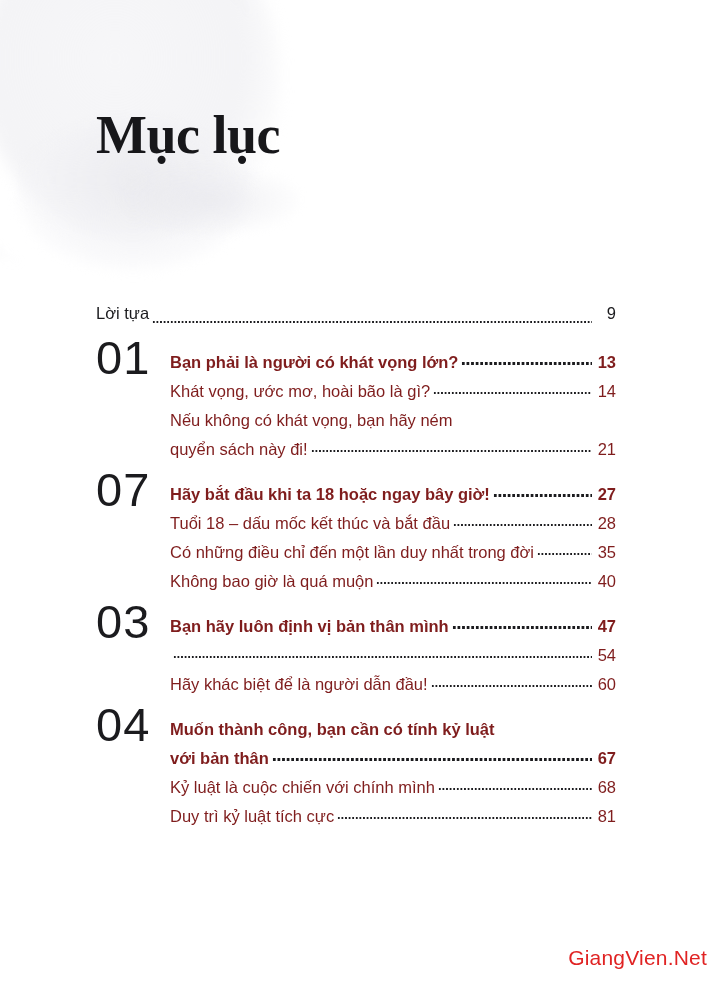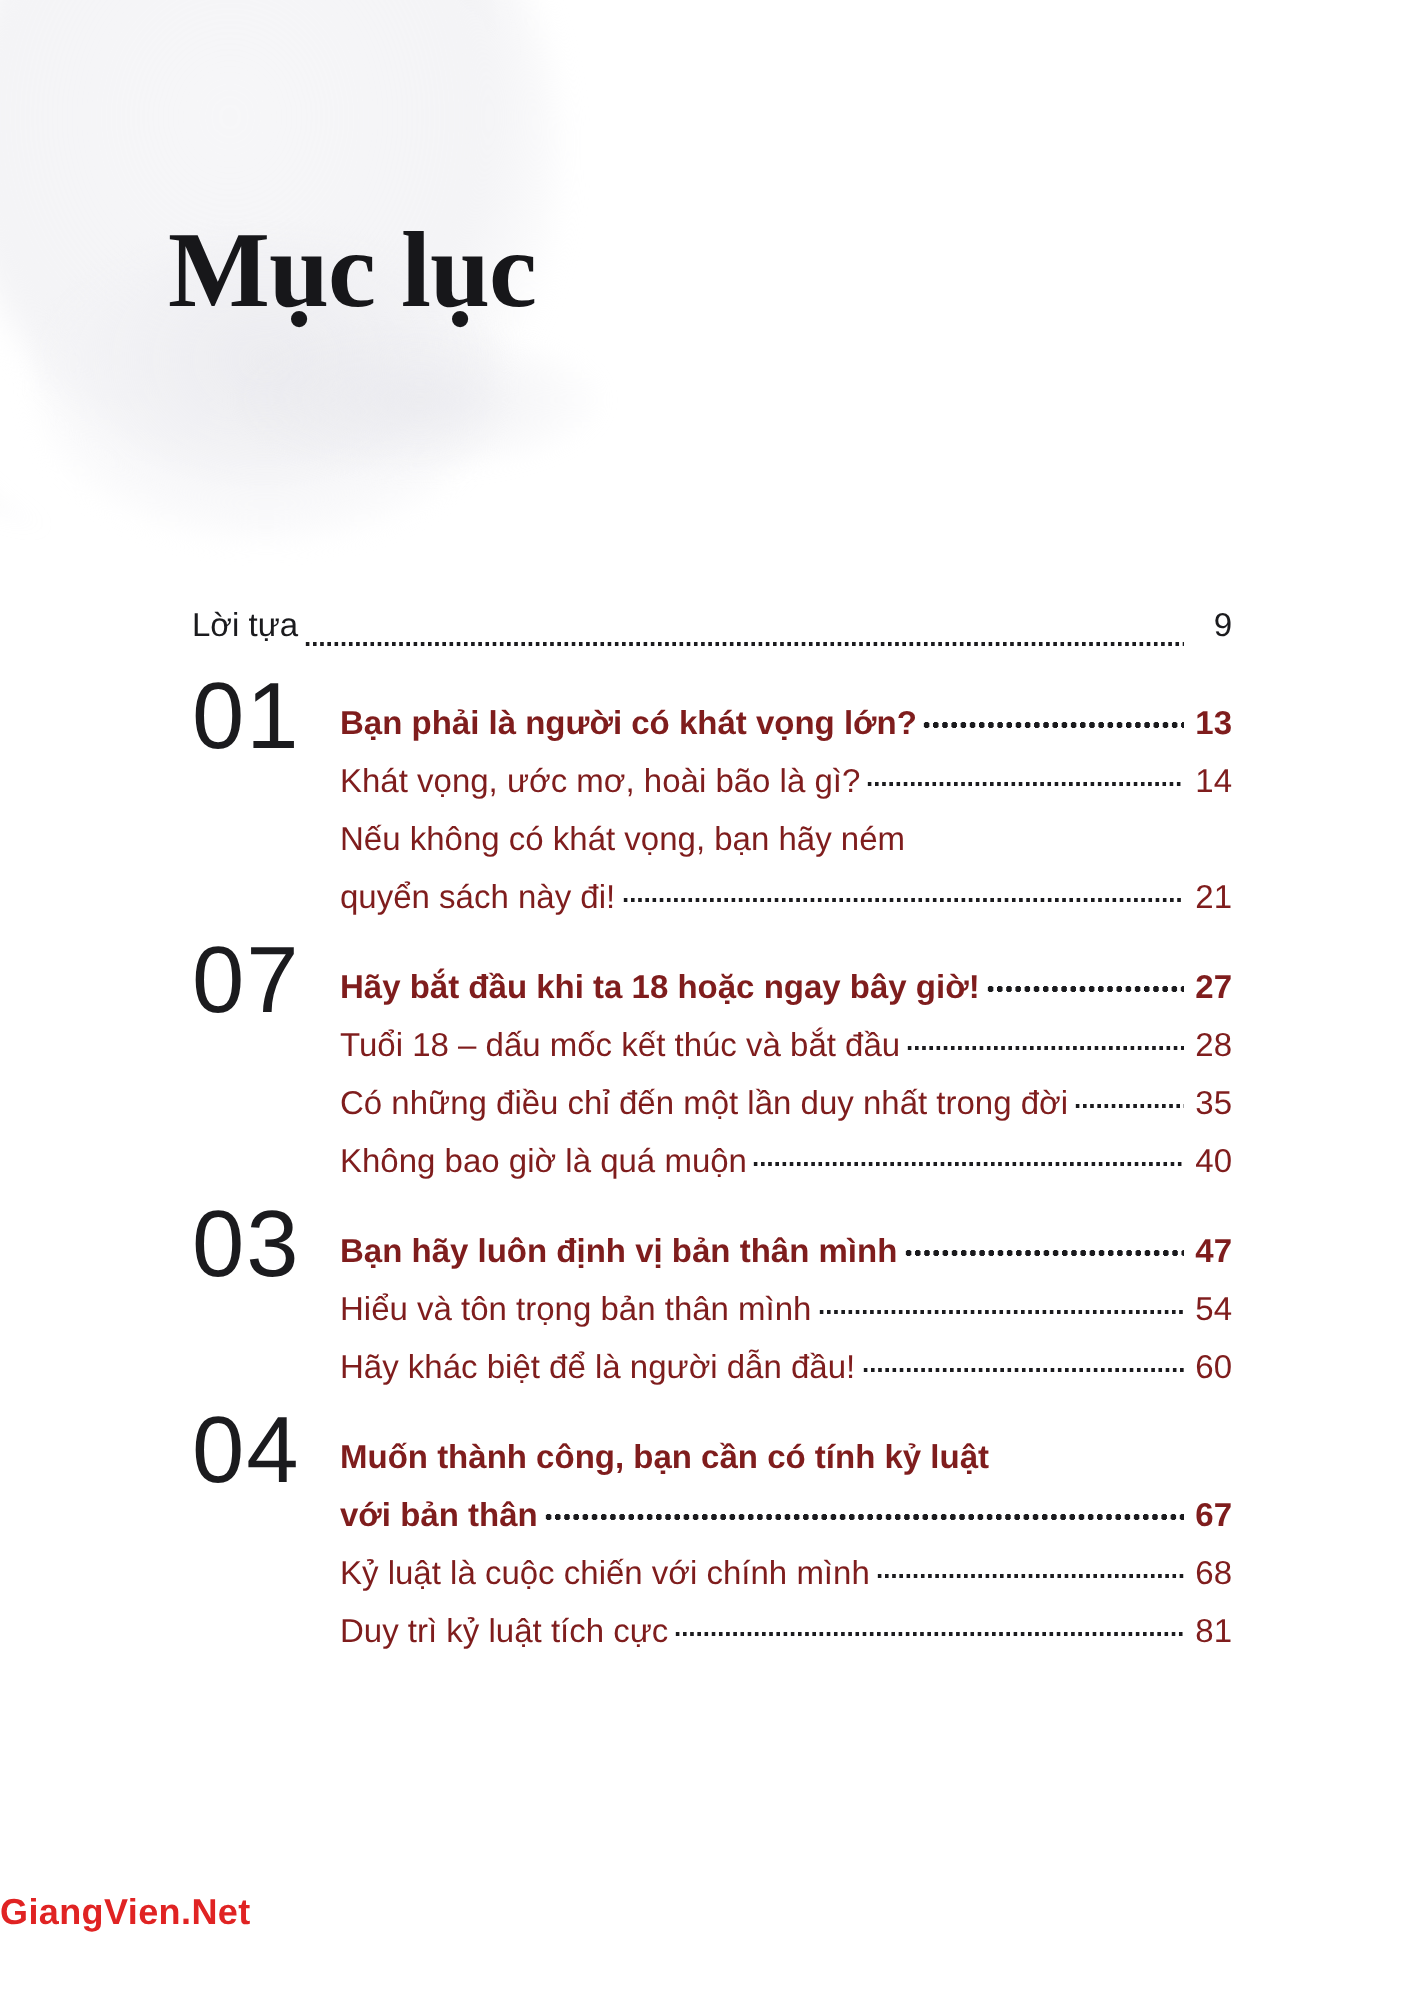"Mục lục" .toc-title { left: 84px -> 96px }
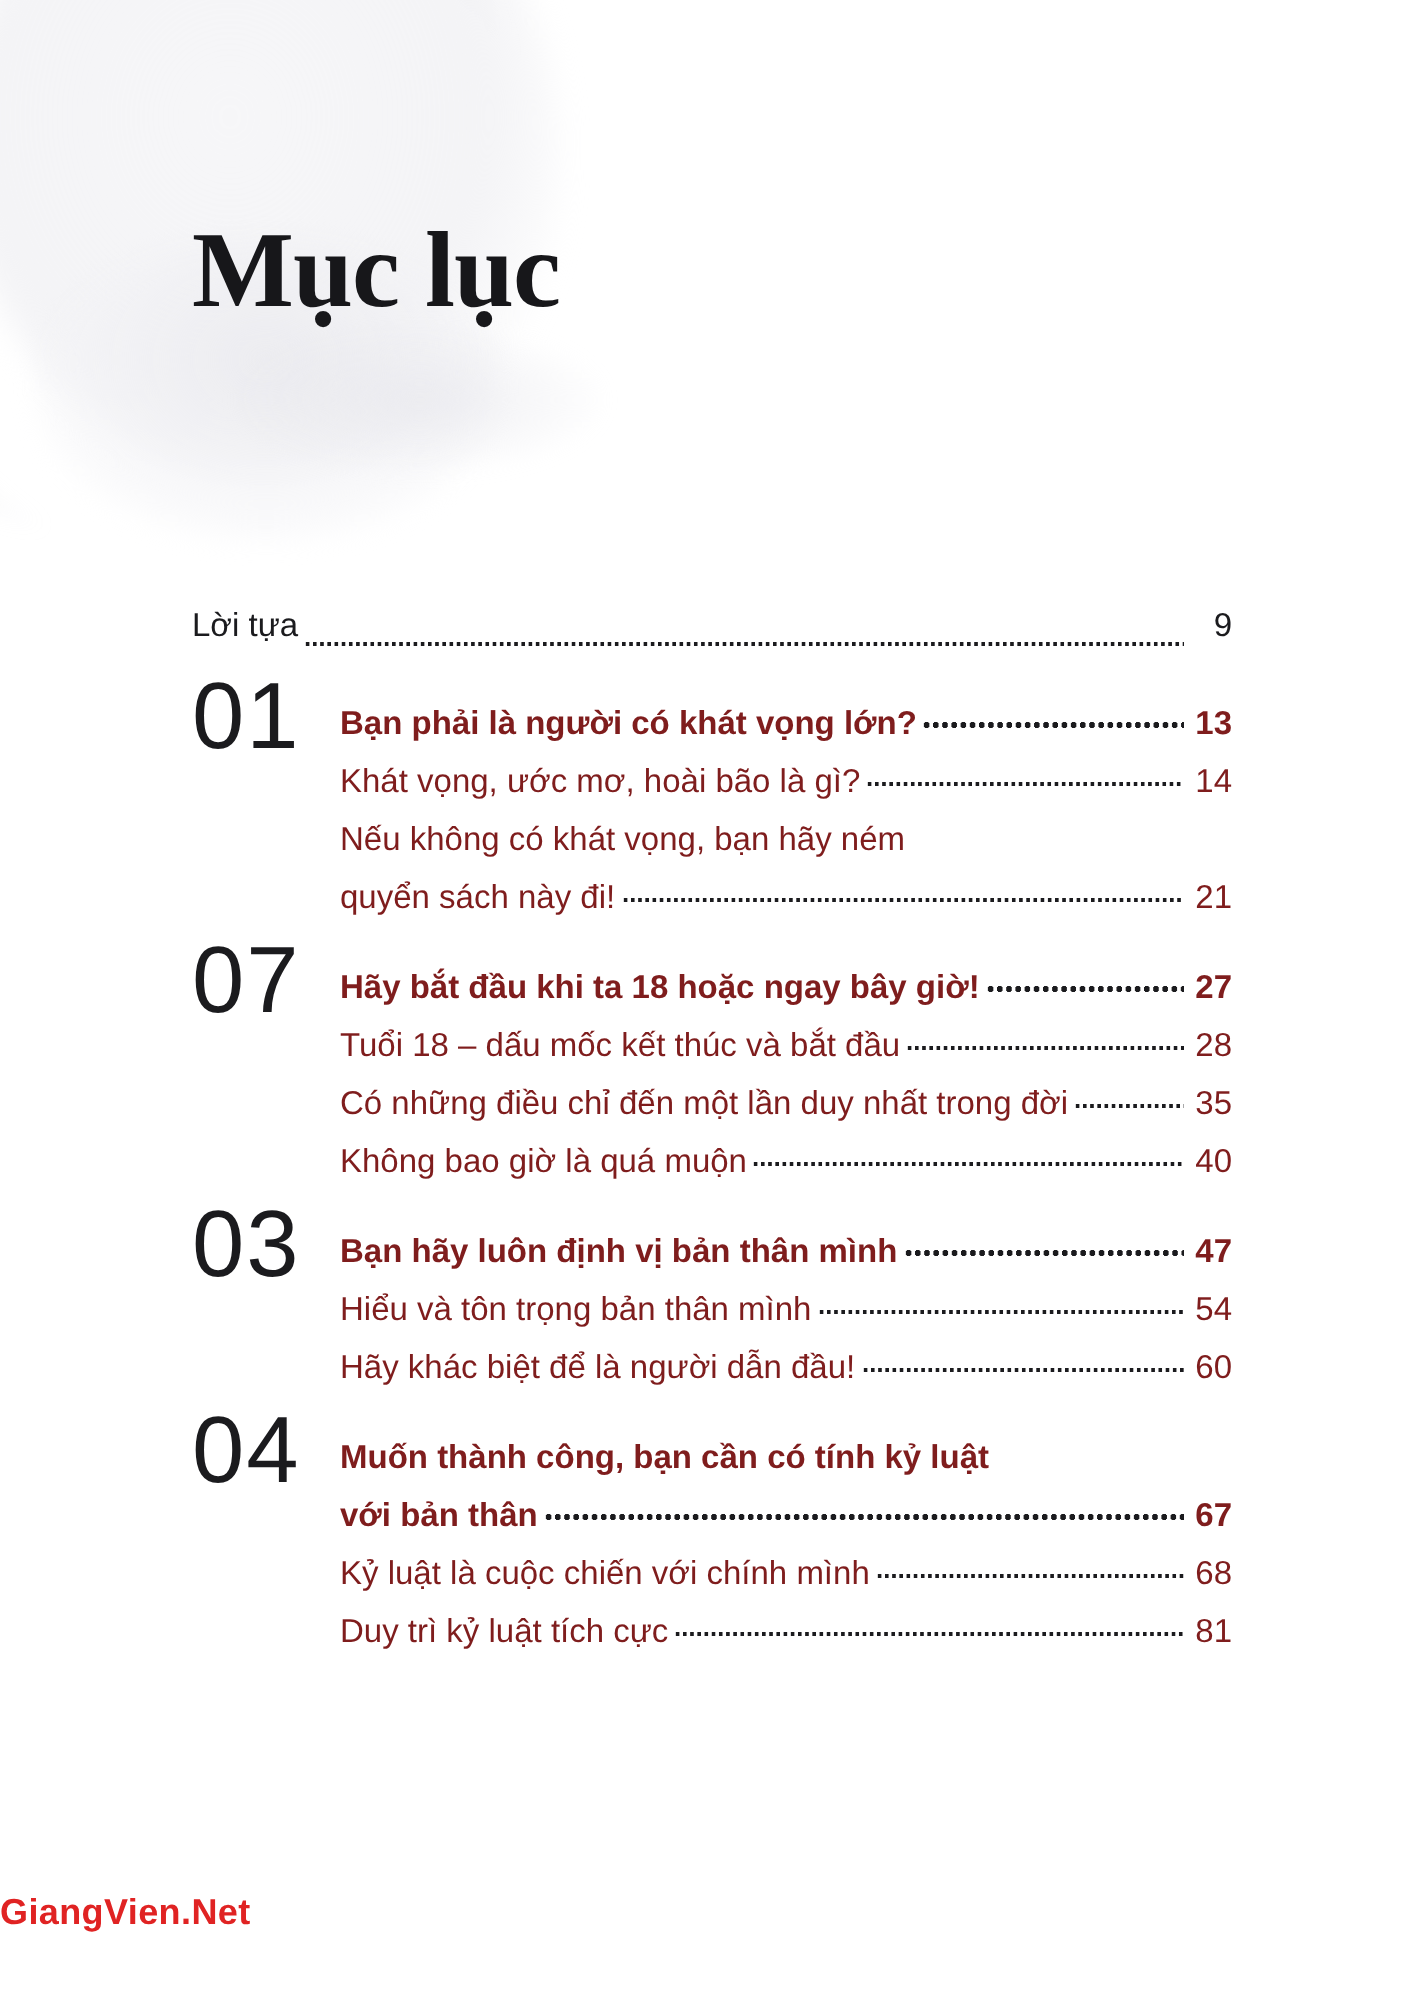"Hiểu và tôn trọng bản" span.entry-label { html: <span>Hiểu và tôn trọng bản thân mình</span> -> none }
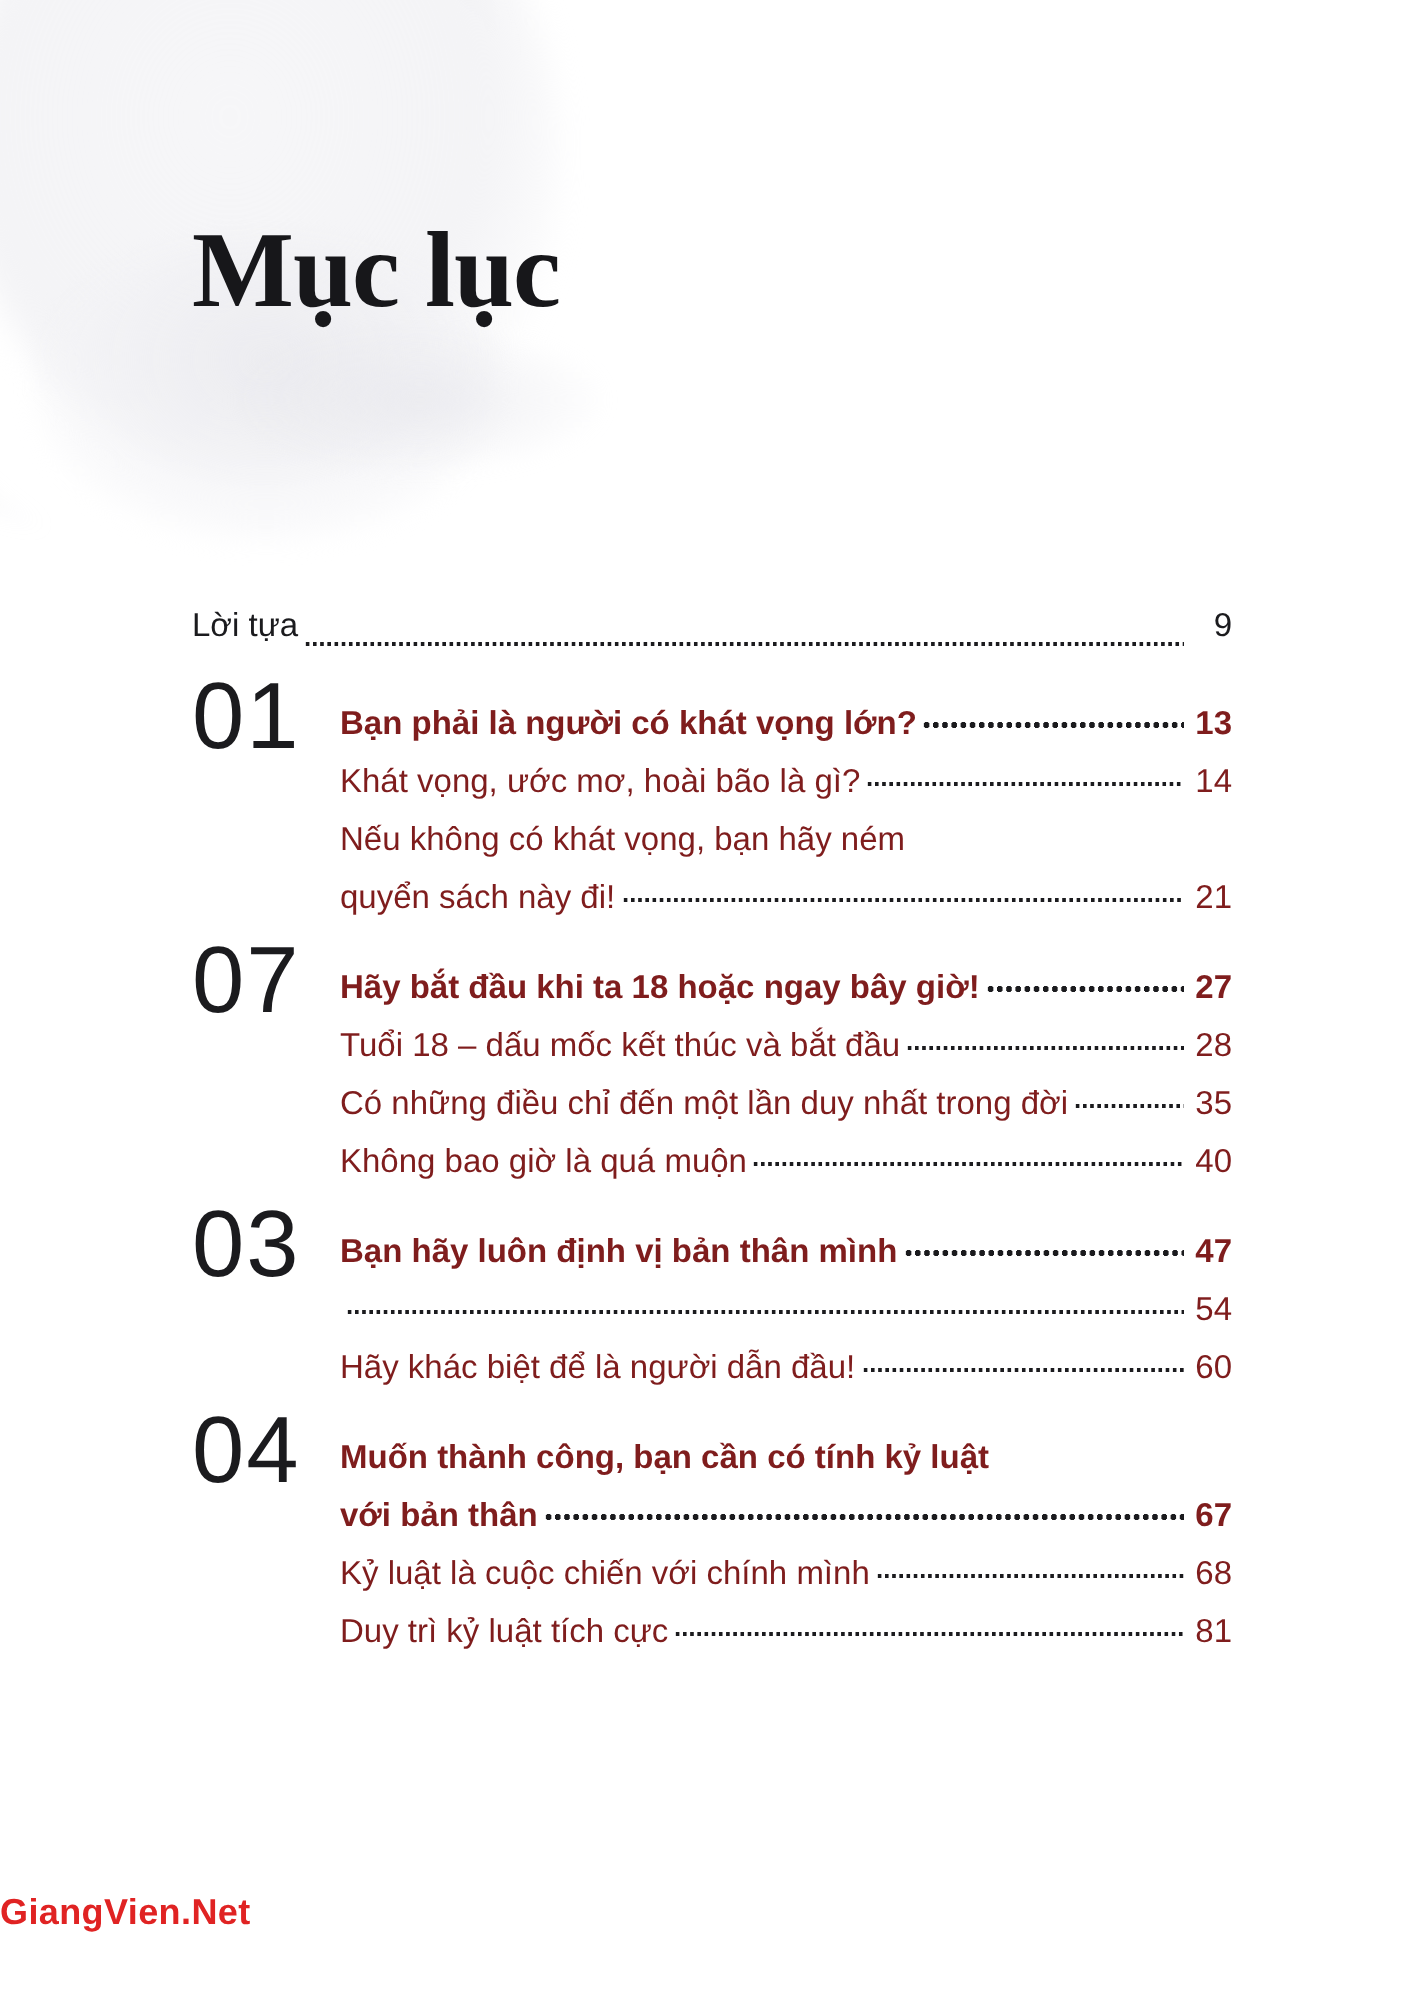"GiangVien.Net" .watermark { font-size: 18px -> 21px; font-weight: bold -> normal; text-align: left -> right }
